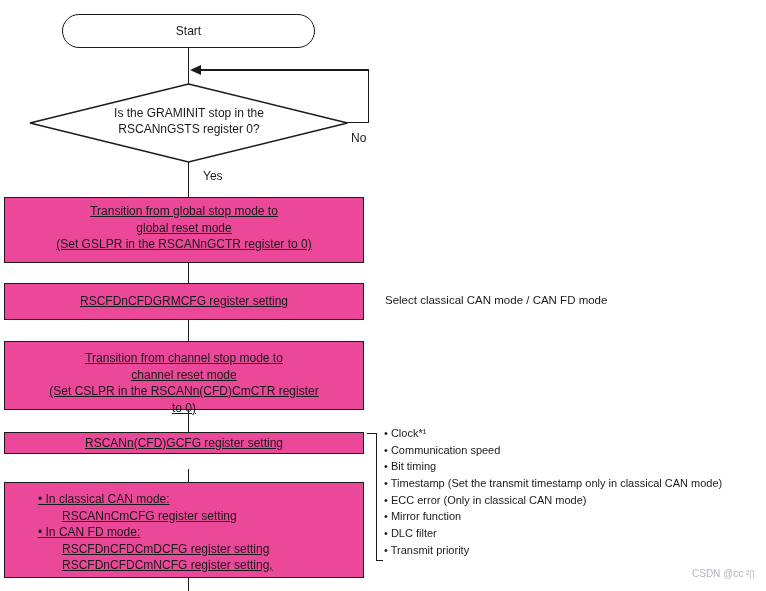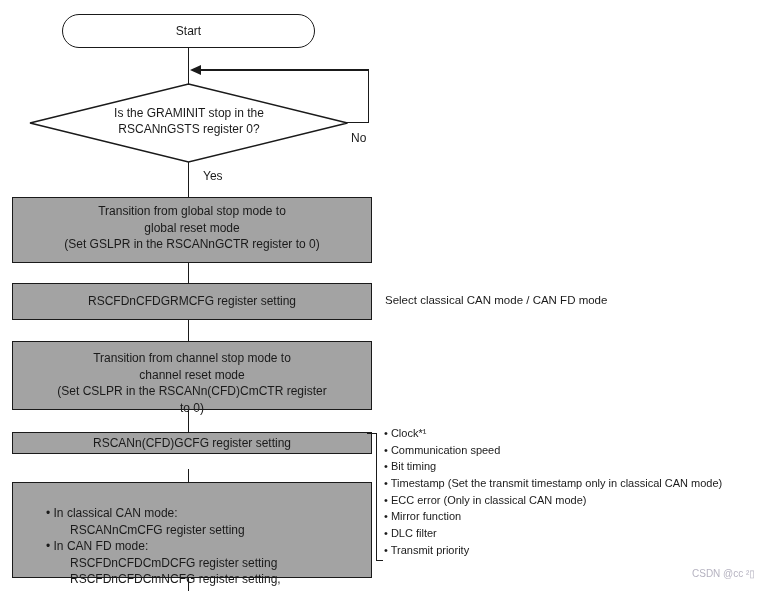"Transition from global stop mode" .box { background: #a3a3a3 -> #ec4899; left: 12px -> 4px; text-decoration: none -> underline }
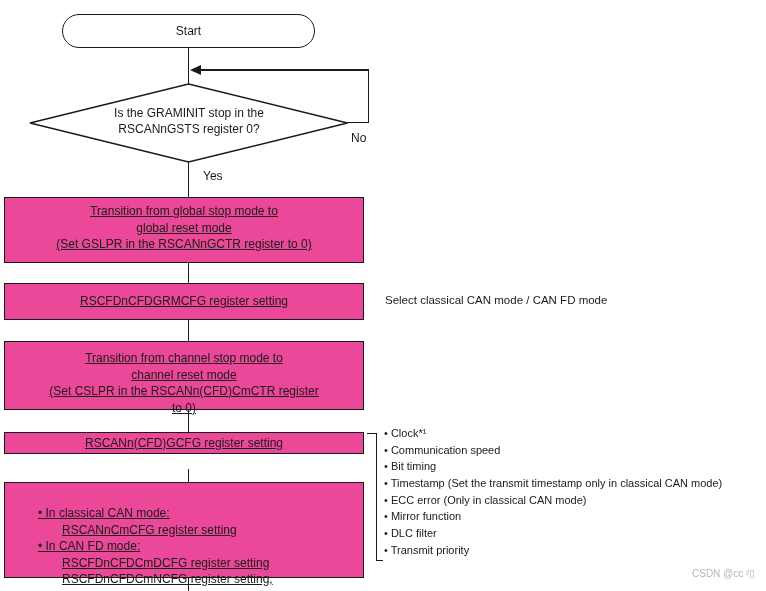"• In classical CAN mode:" .b5-wrap { padding-top: 22px -> 8px }
